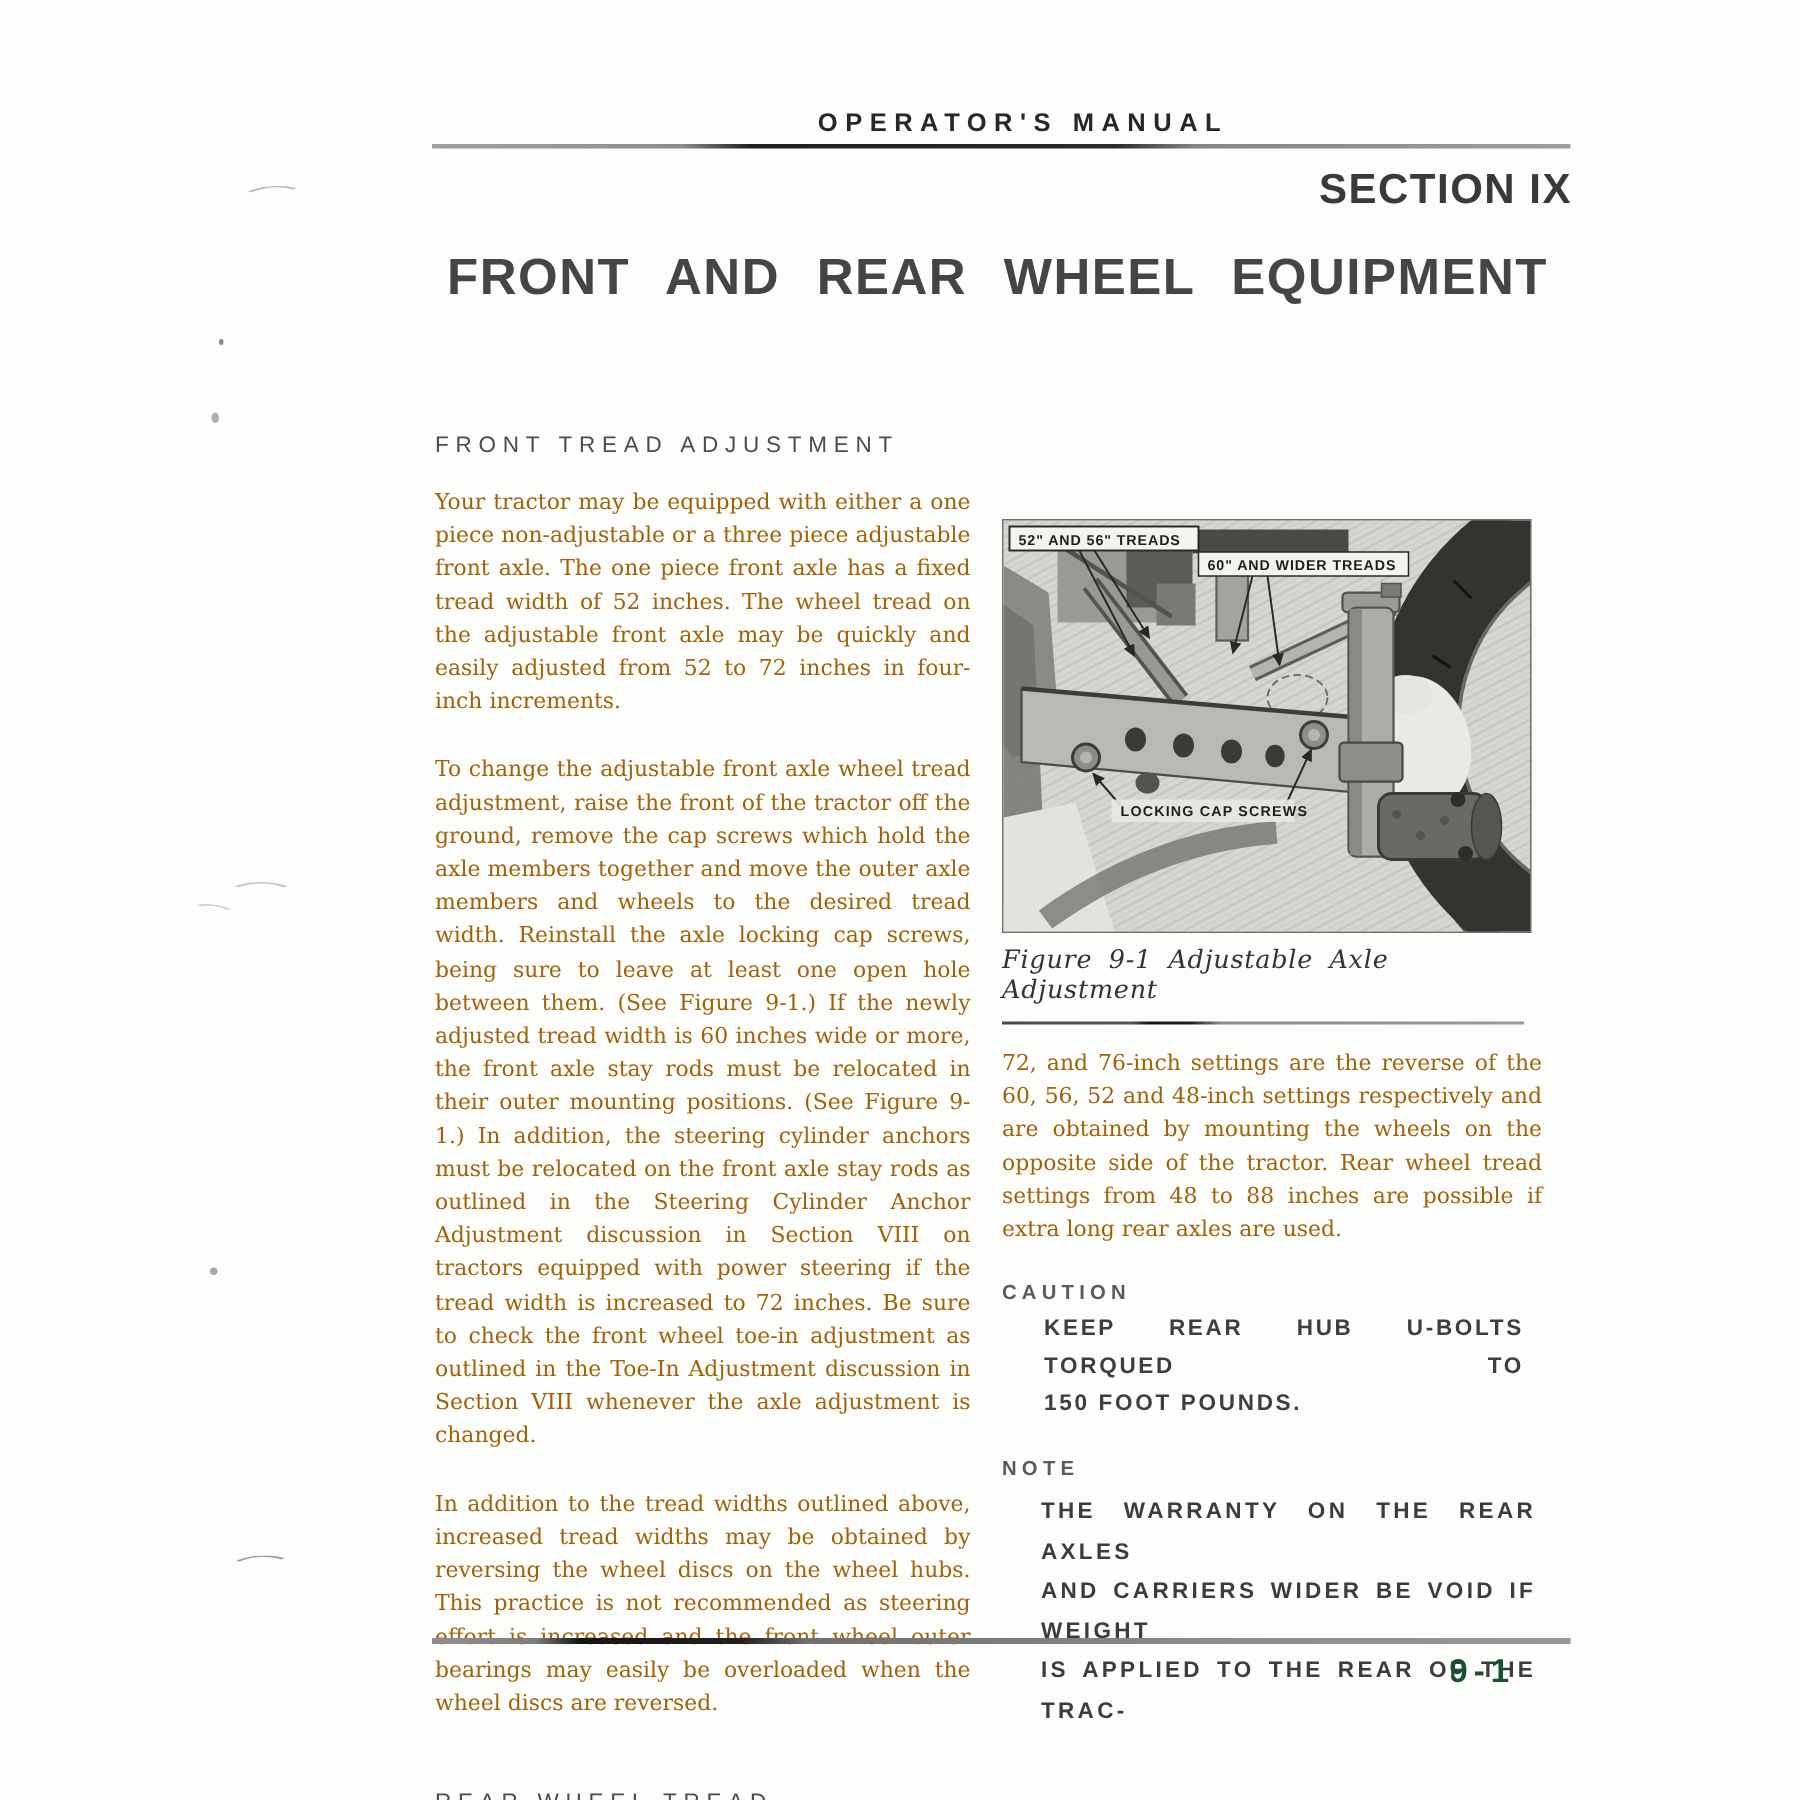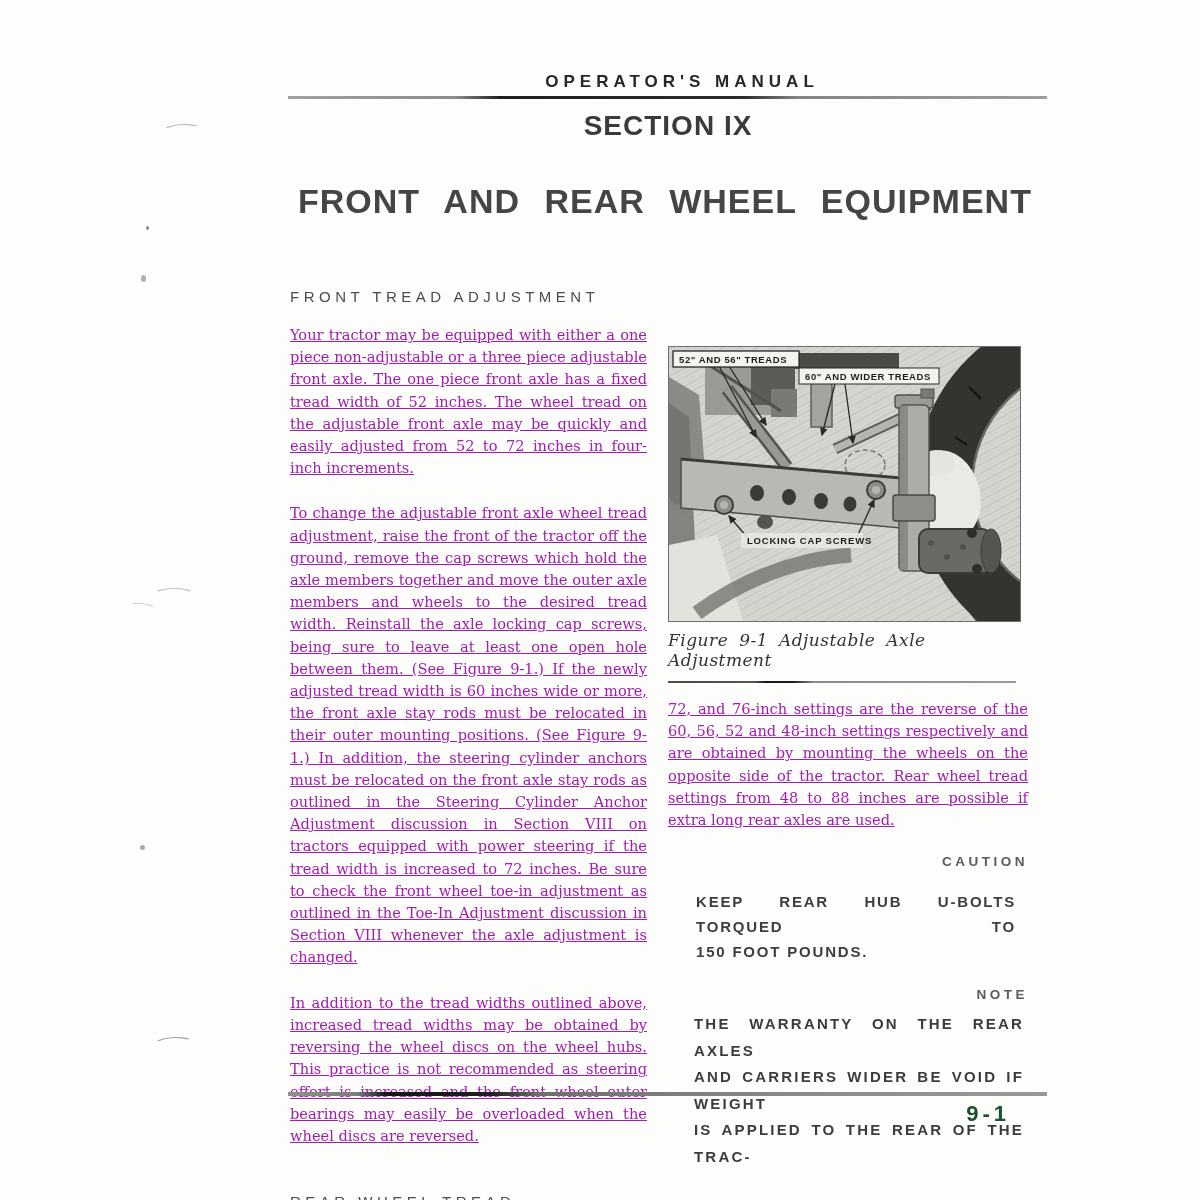"SECTION IX" .section-heading { text-align: center -> right }
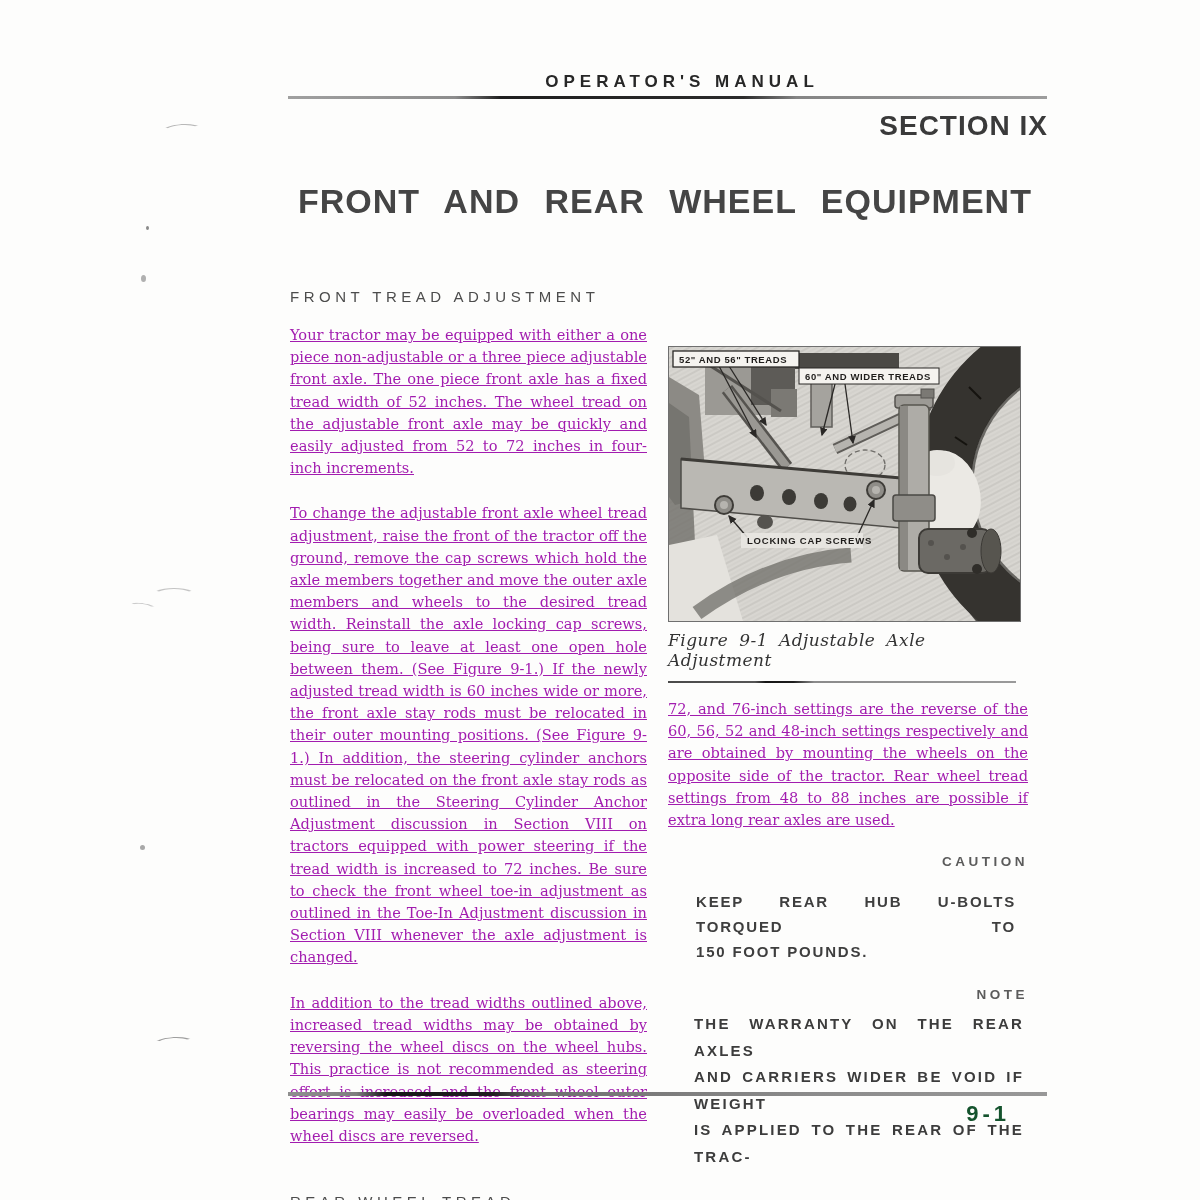"FRONT AND REAR WHEEL EQUIPMENT" .main-title { top: 182px -> 166px }
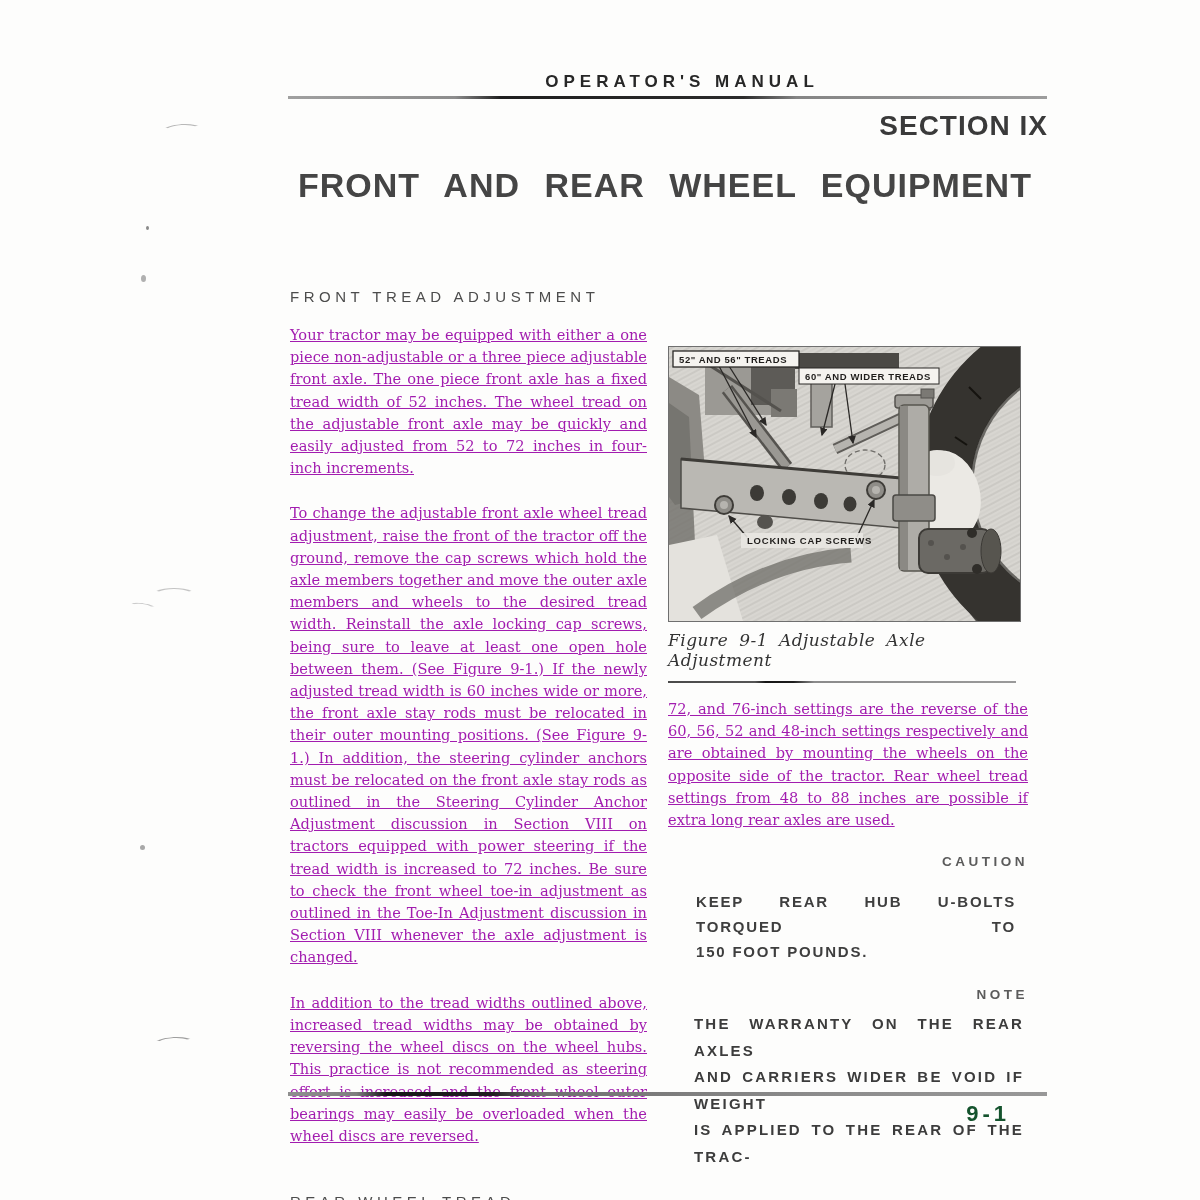"Your tractor may be equipped" .col p { color: #a21caf -> #a16207; text-decoration: underline -> none }
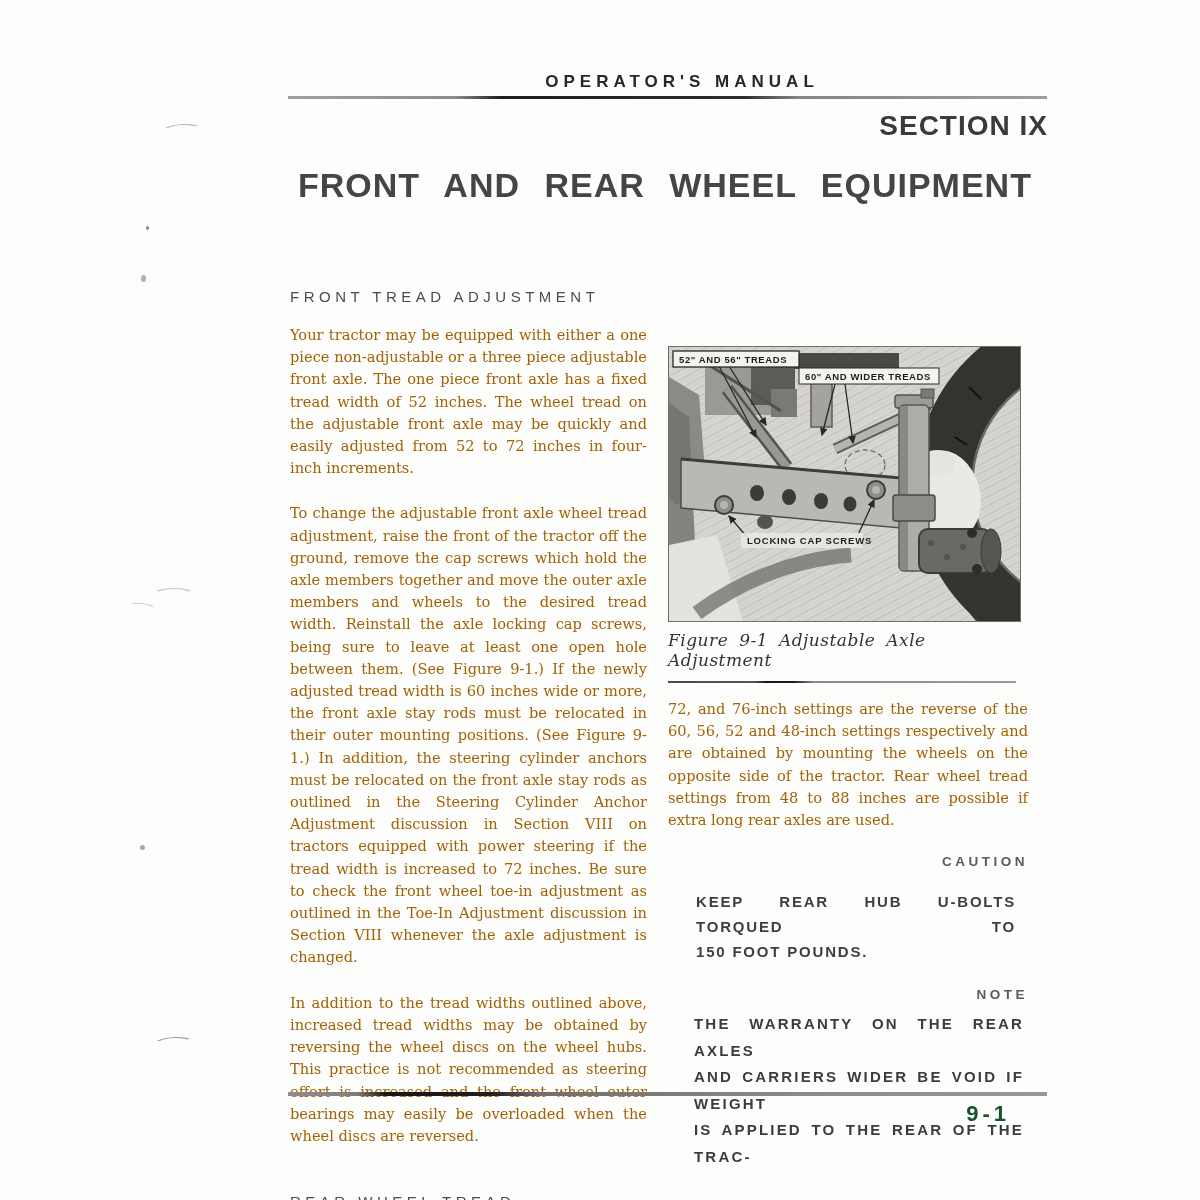"CAUTION" .box-heading { text-align: right -> left }
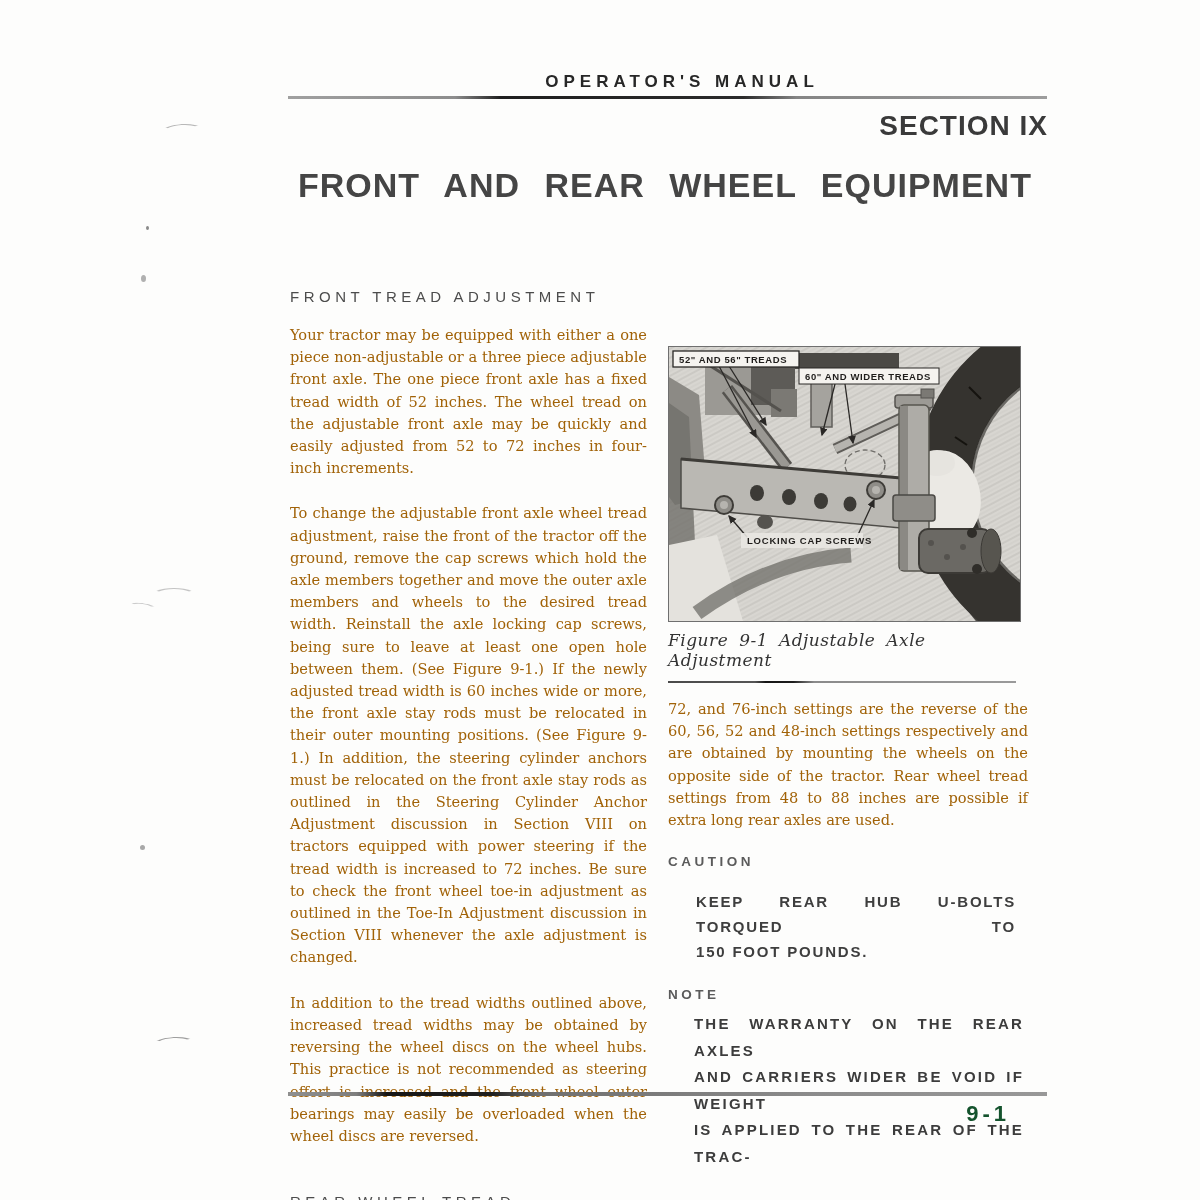"KEEP REAR HUB U-BOLTS TORQUED" .caution-lines { margin-top: 20px -> 4px }
